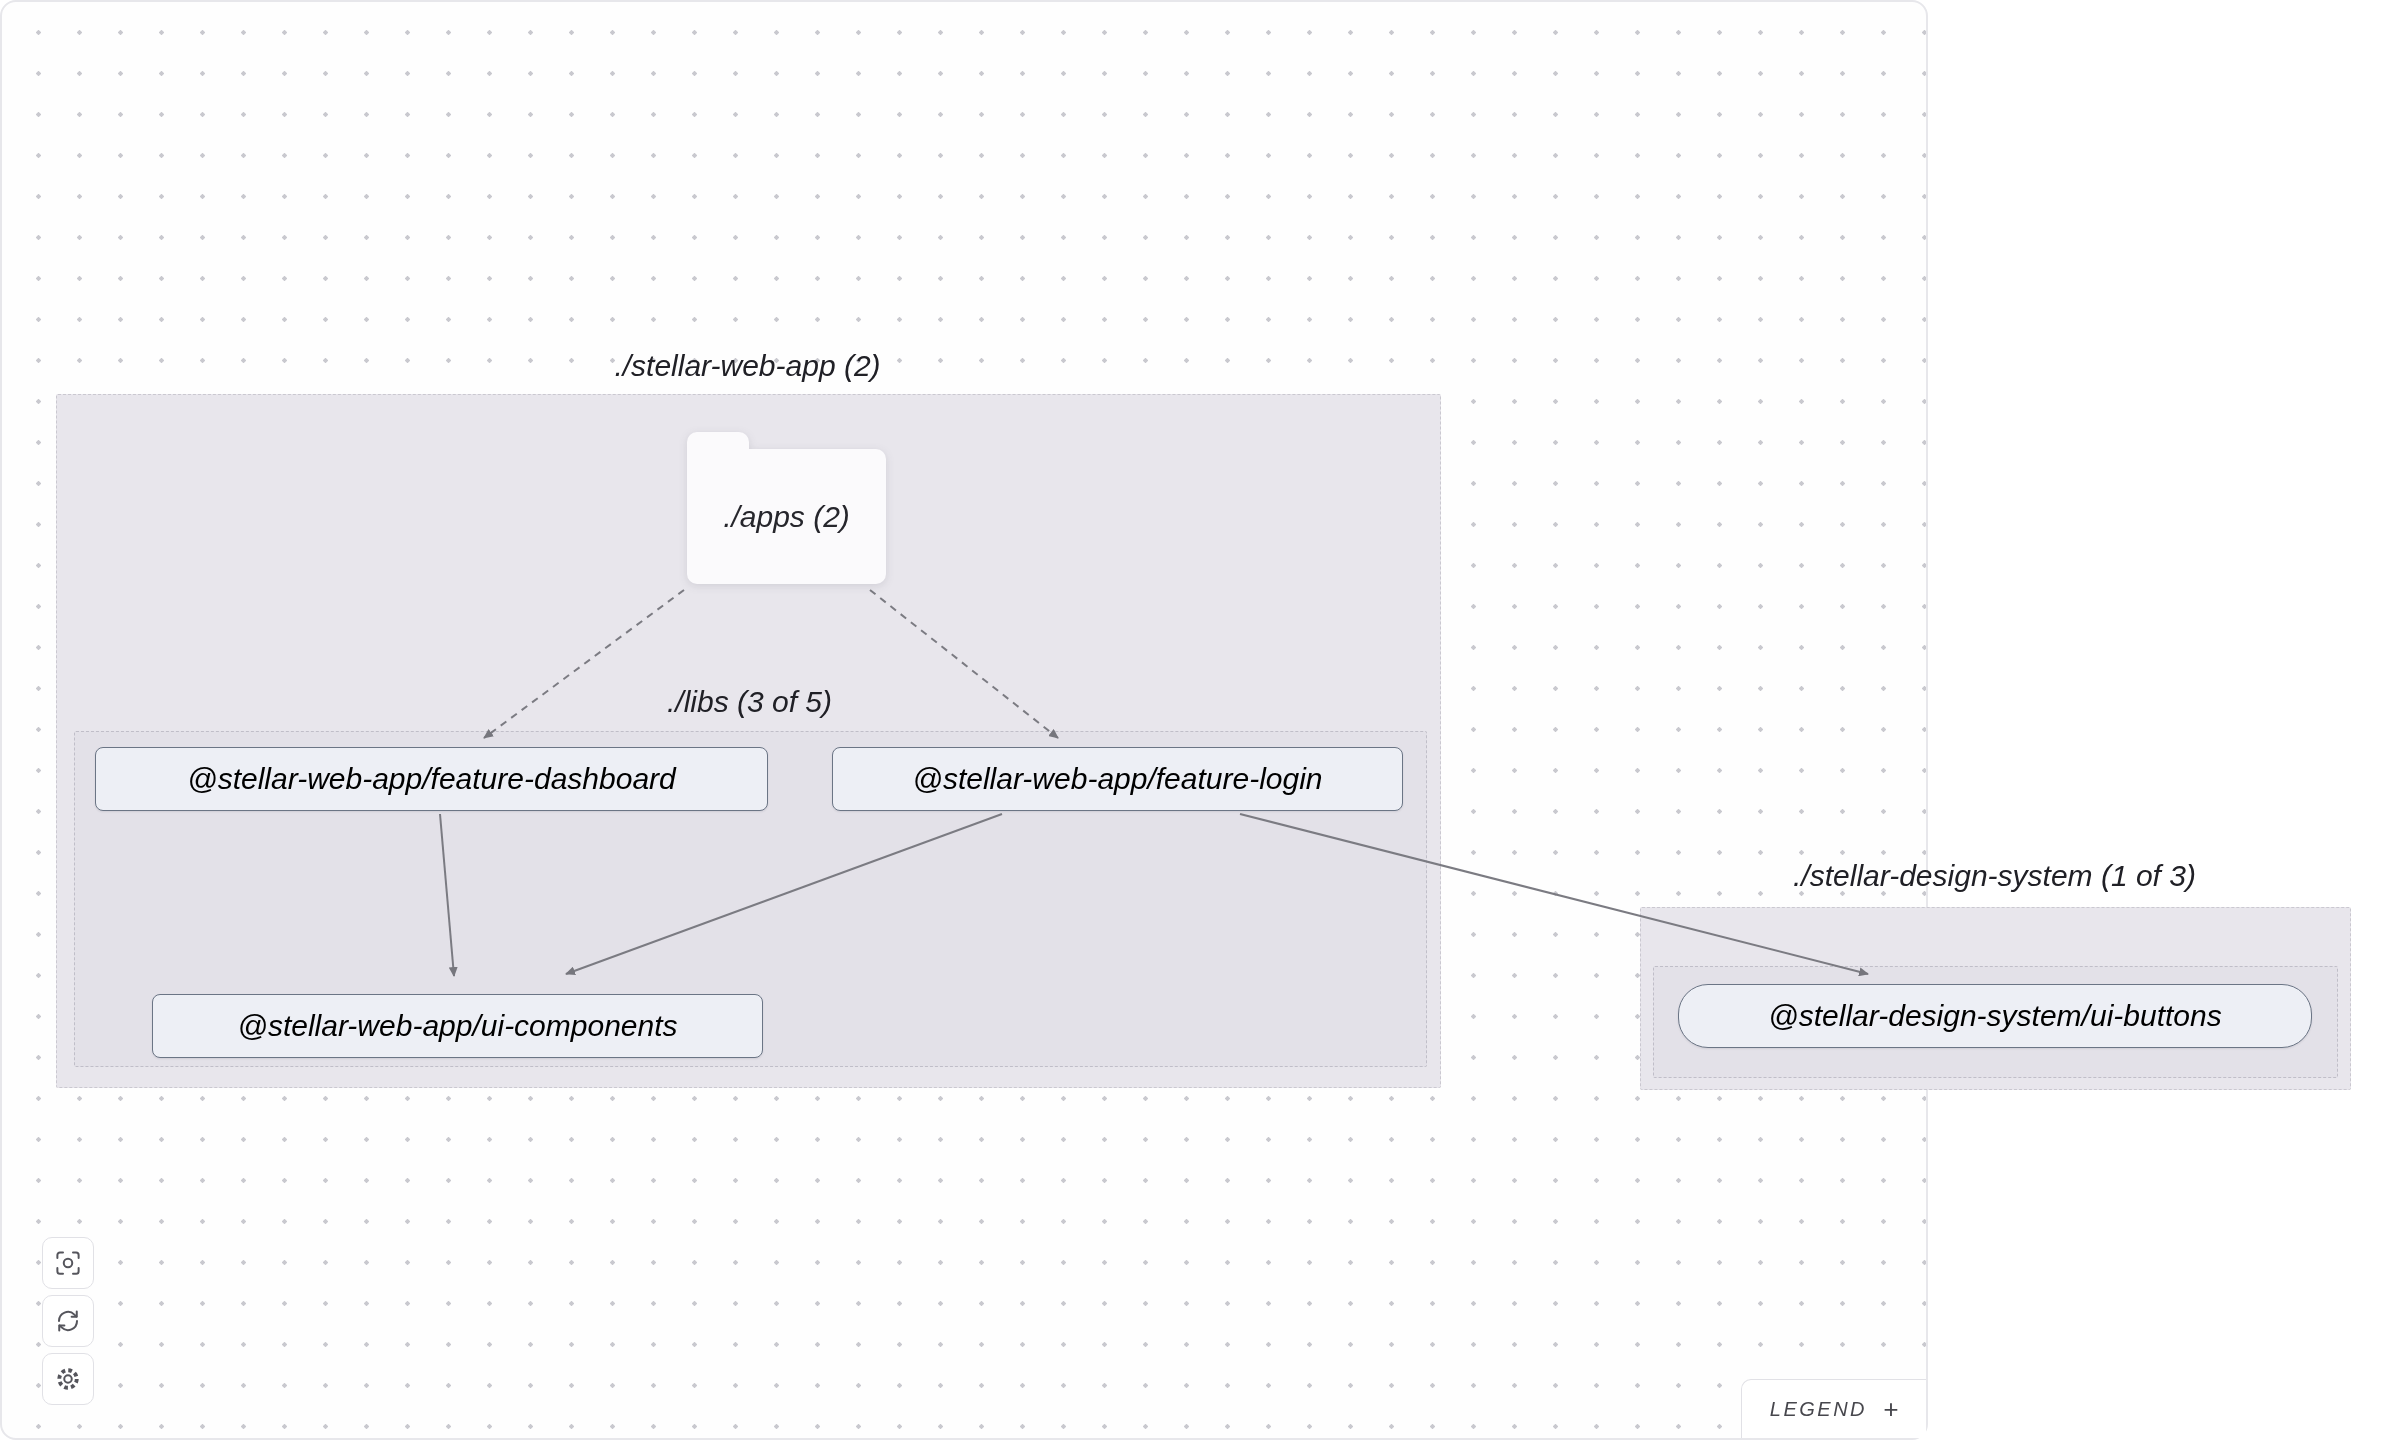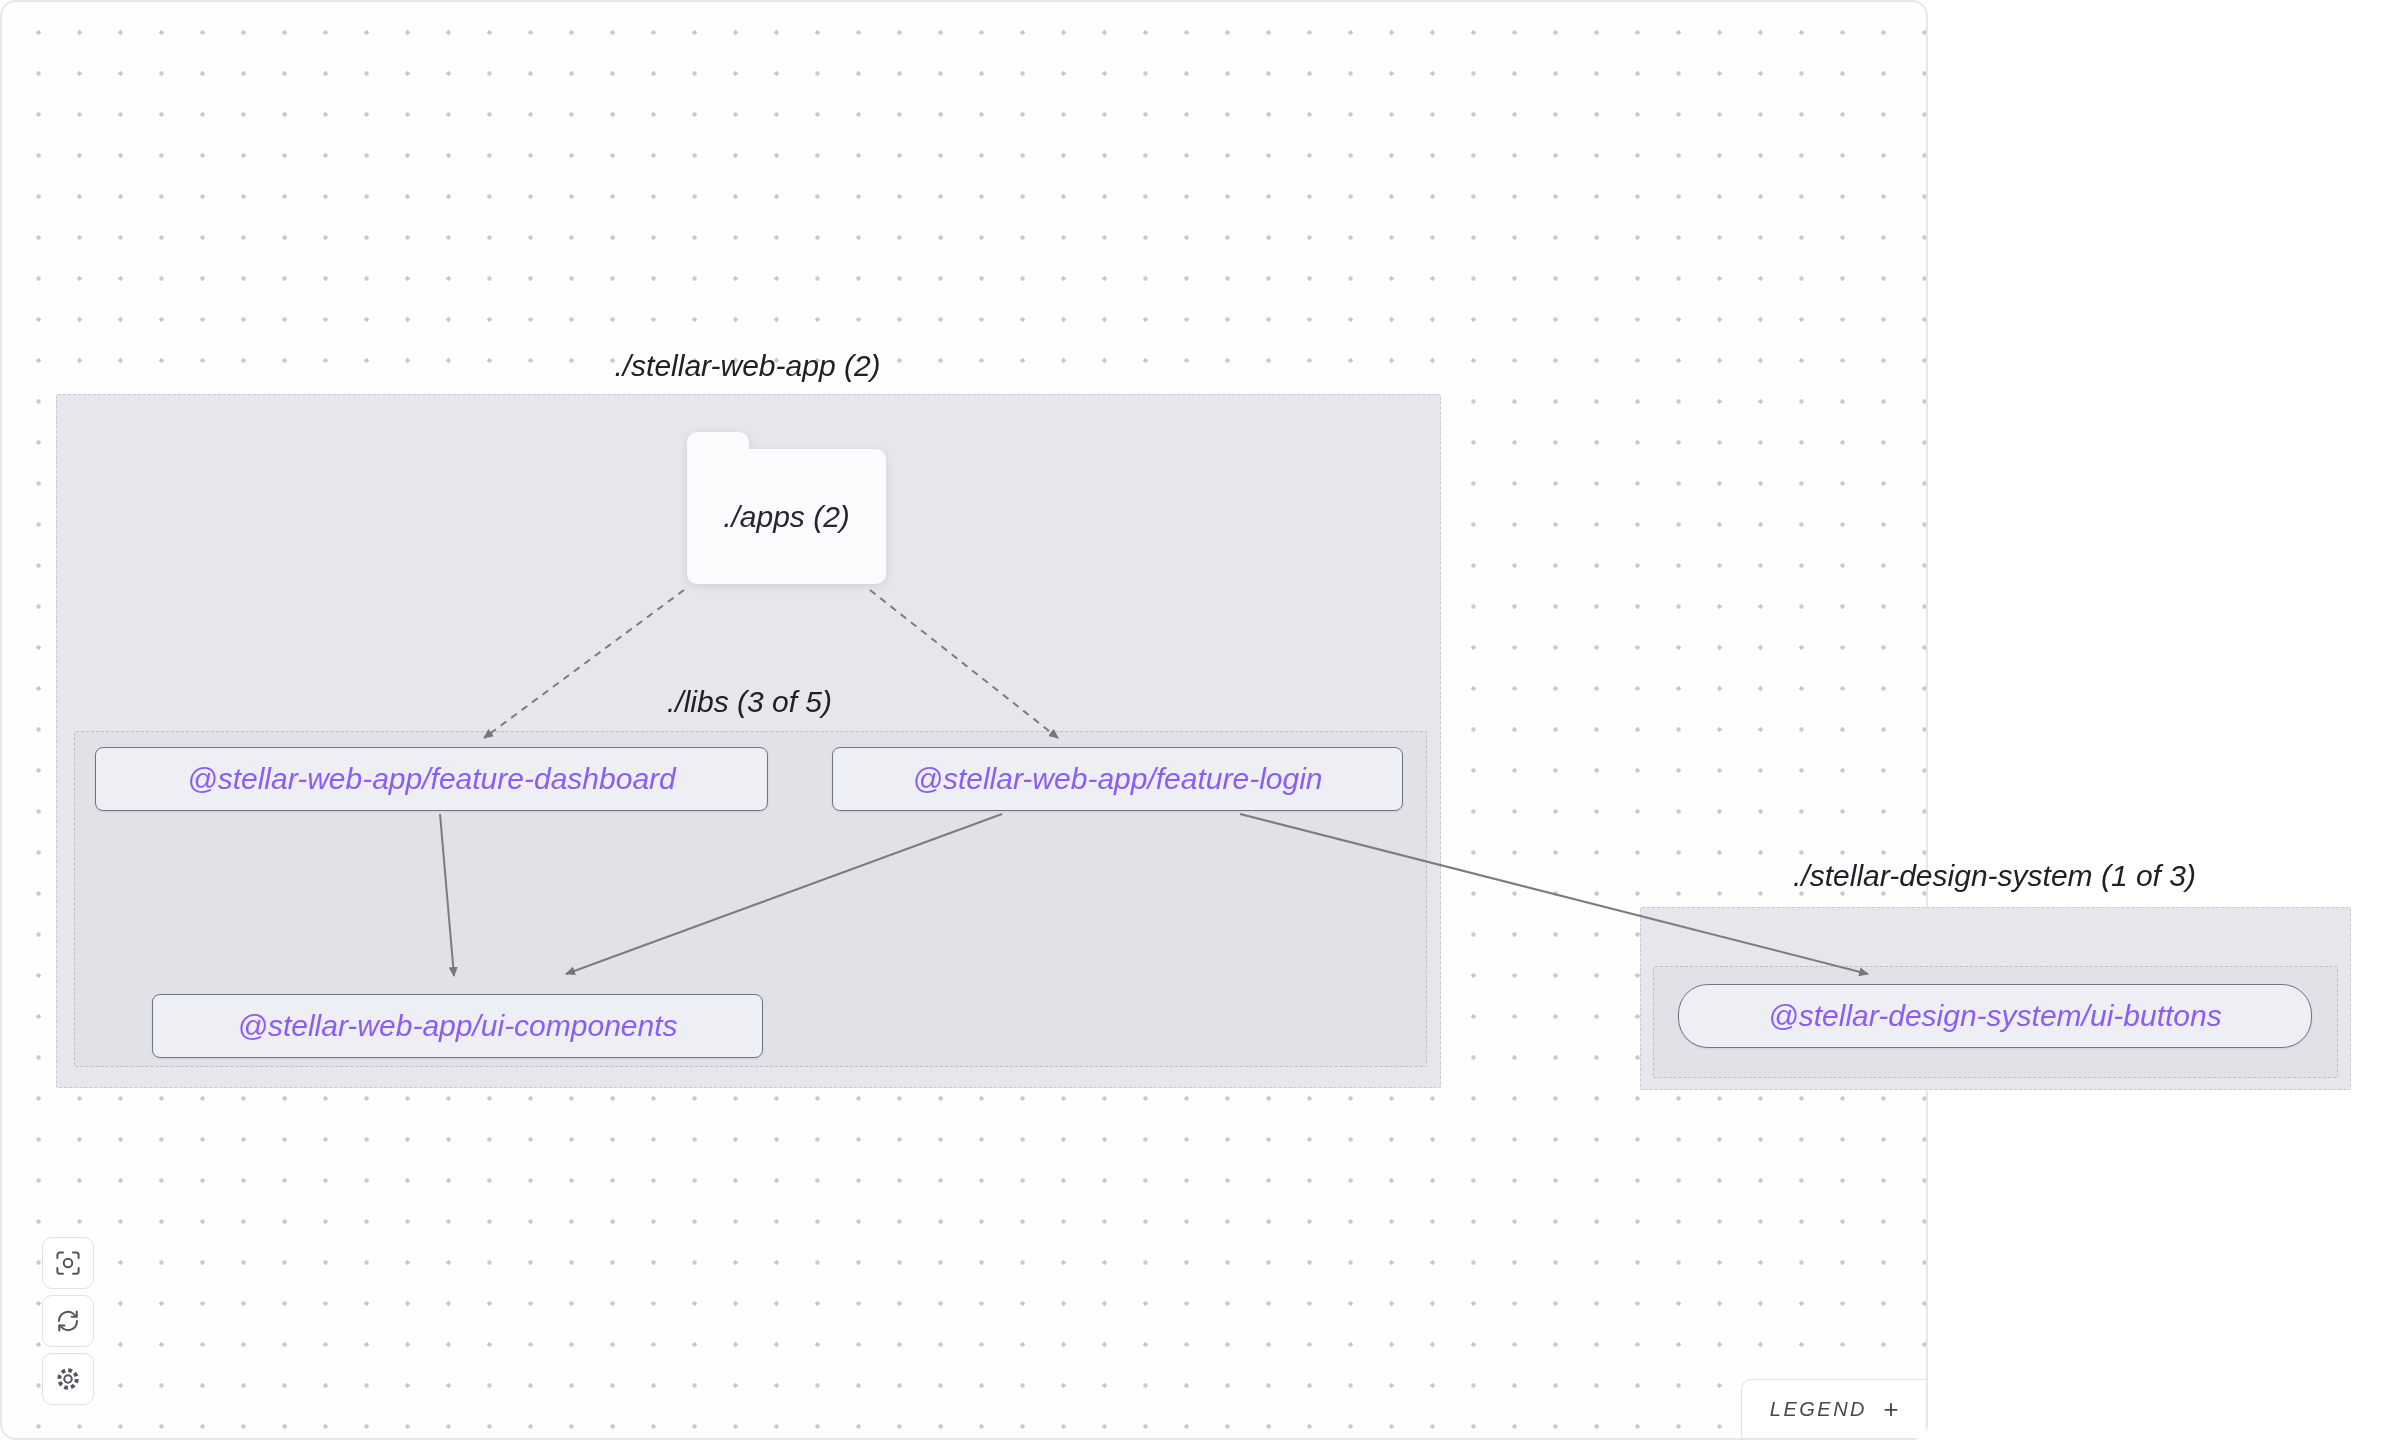"@stellar-web-app/feature-dashboard" .node { color: #8b5cf6 -> #000000 }
